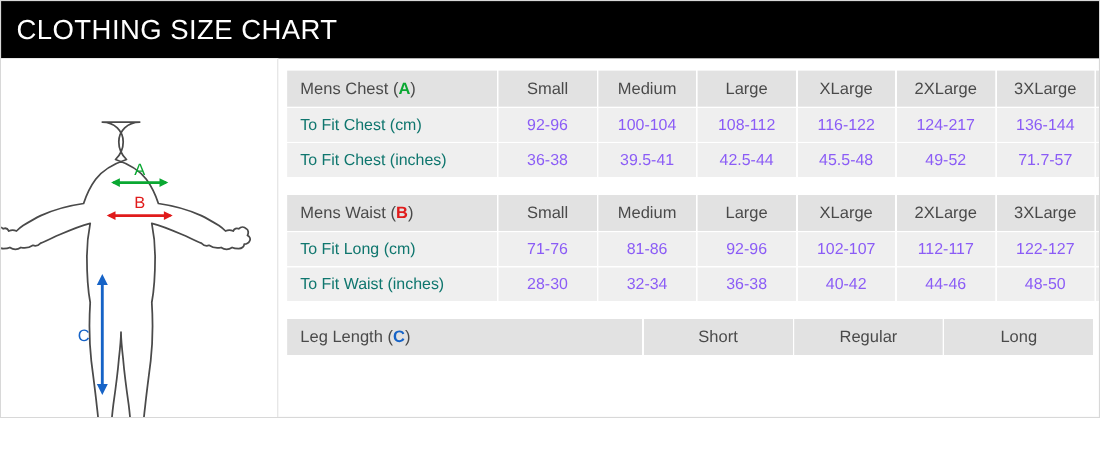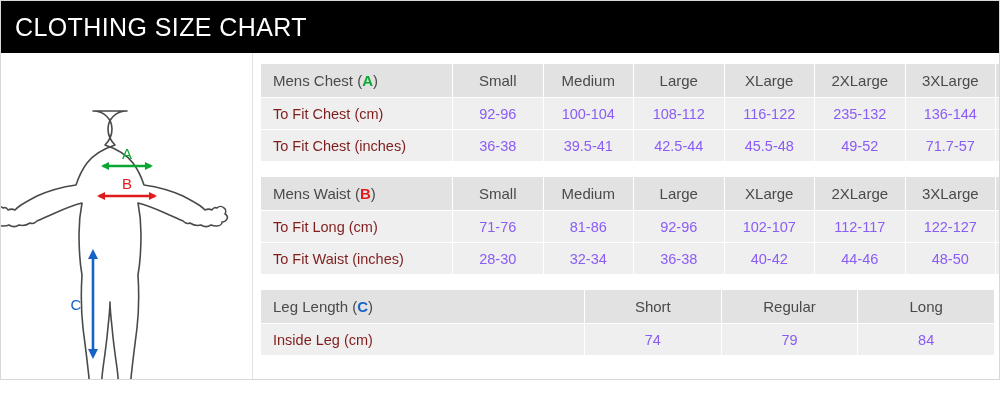"To Fit Chest (cm)" table.size-table td.rowhead { color: #7f1d1d -> #0f766e }
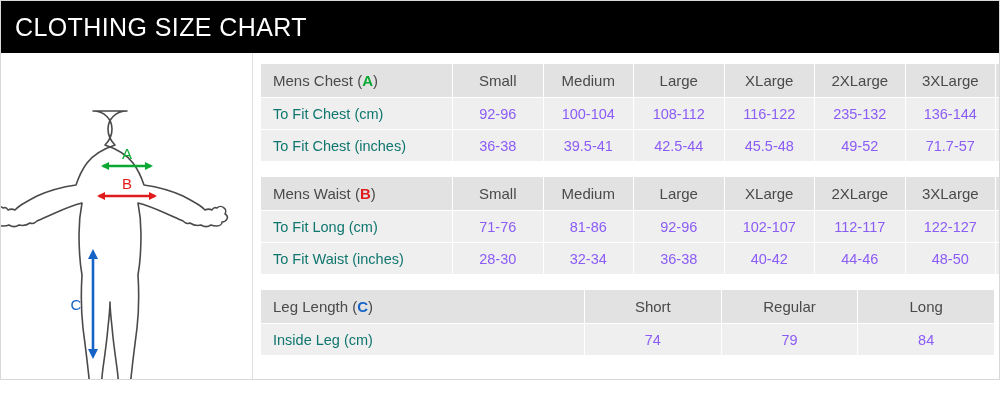"235-132" td { text: 235-132 -> 124-217 }
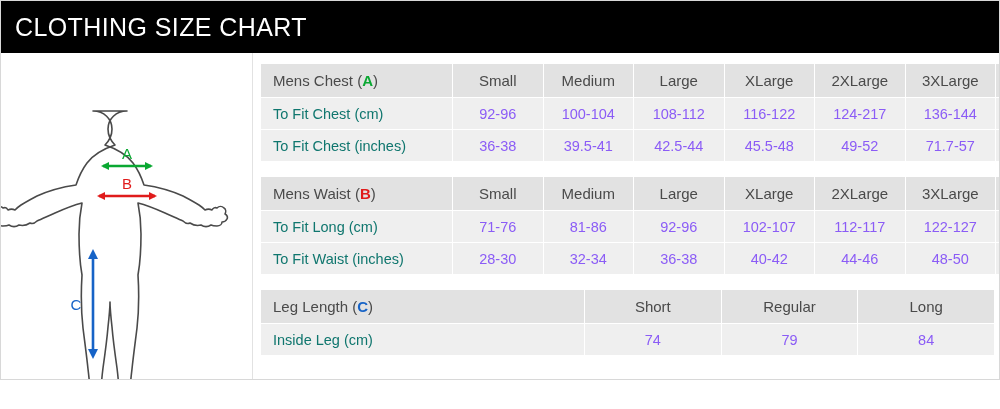"Inside Leg (cm)" tr { html: <tr> <td>Inside Leg (cm)</td> <td>74</td> <td>79</td> <td>84</td> </tr> -> none }
